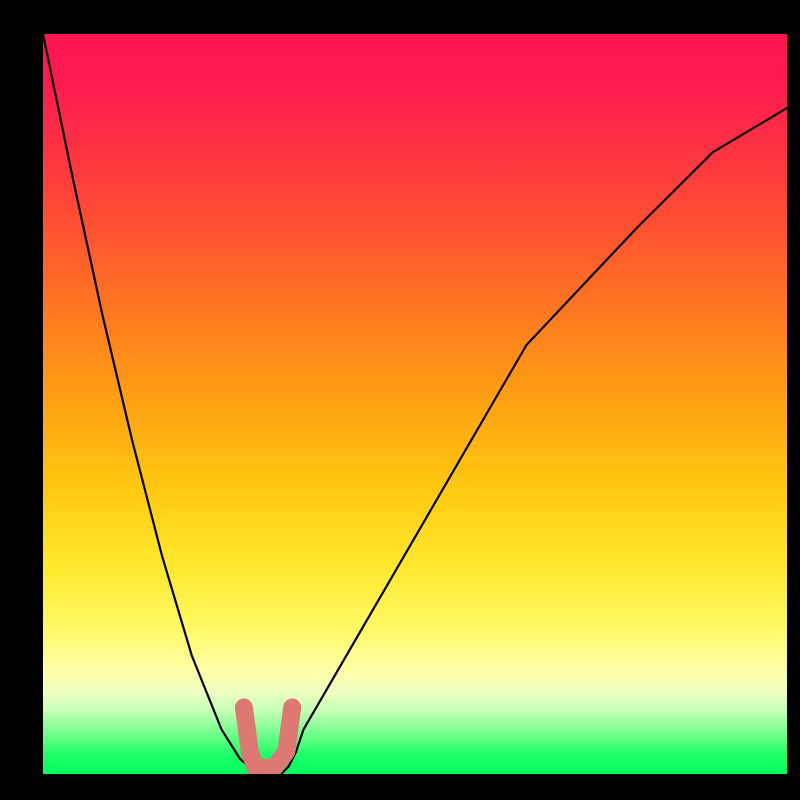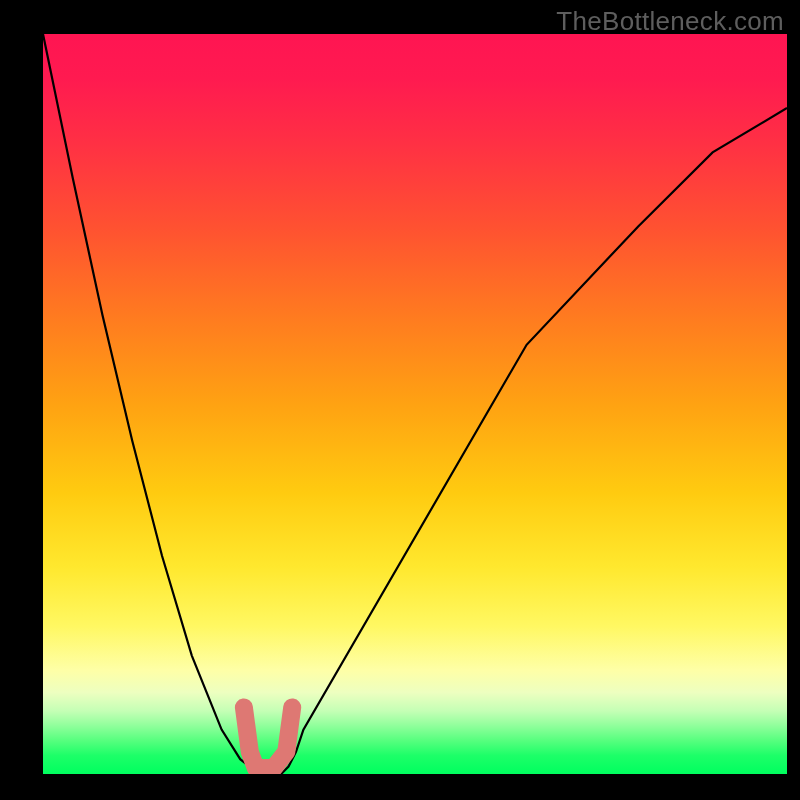"TheBottleneck.com" div.watermark { html: <div>TheBottleneck.com</div> -> none }
